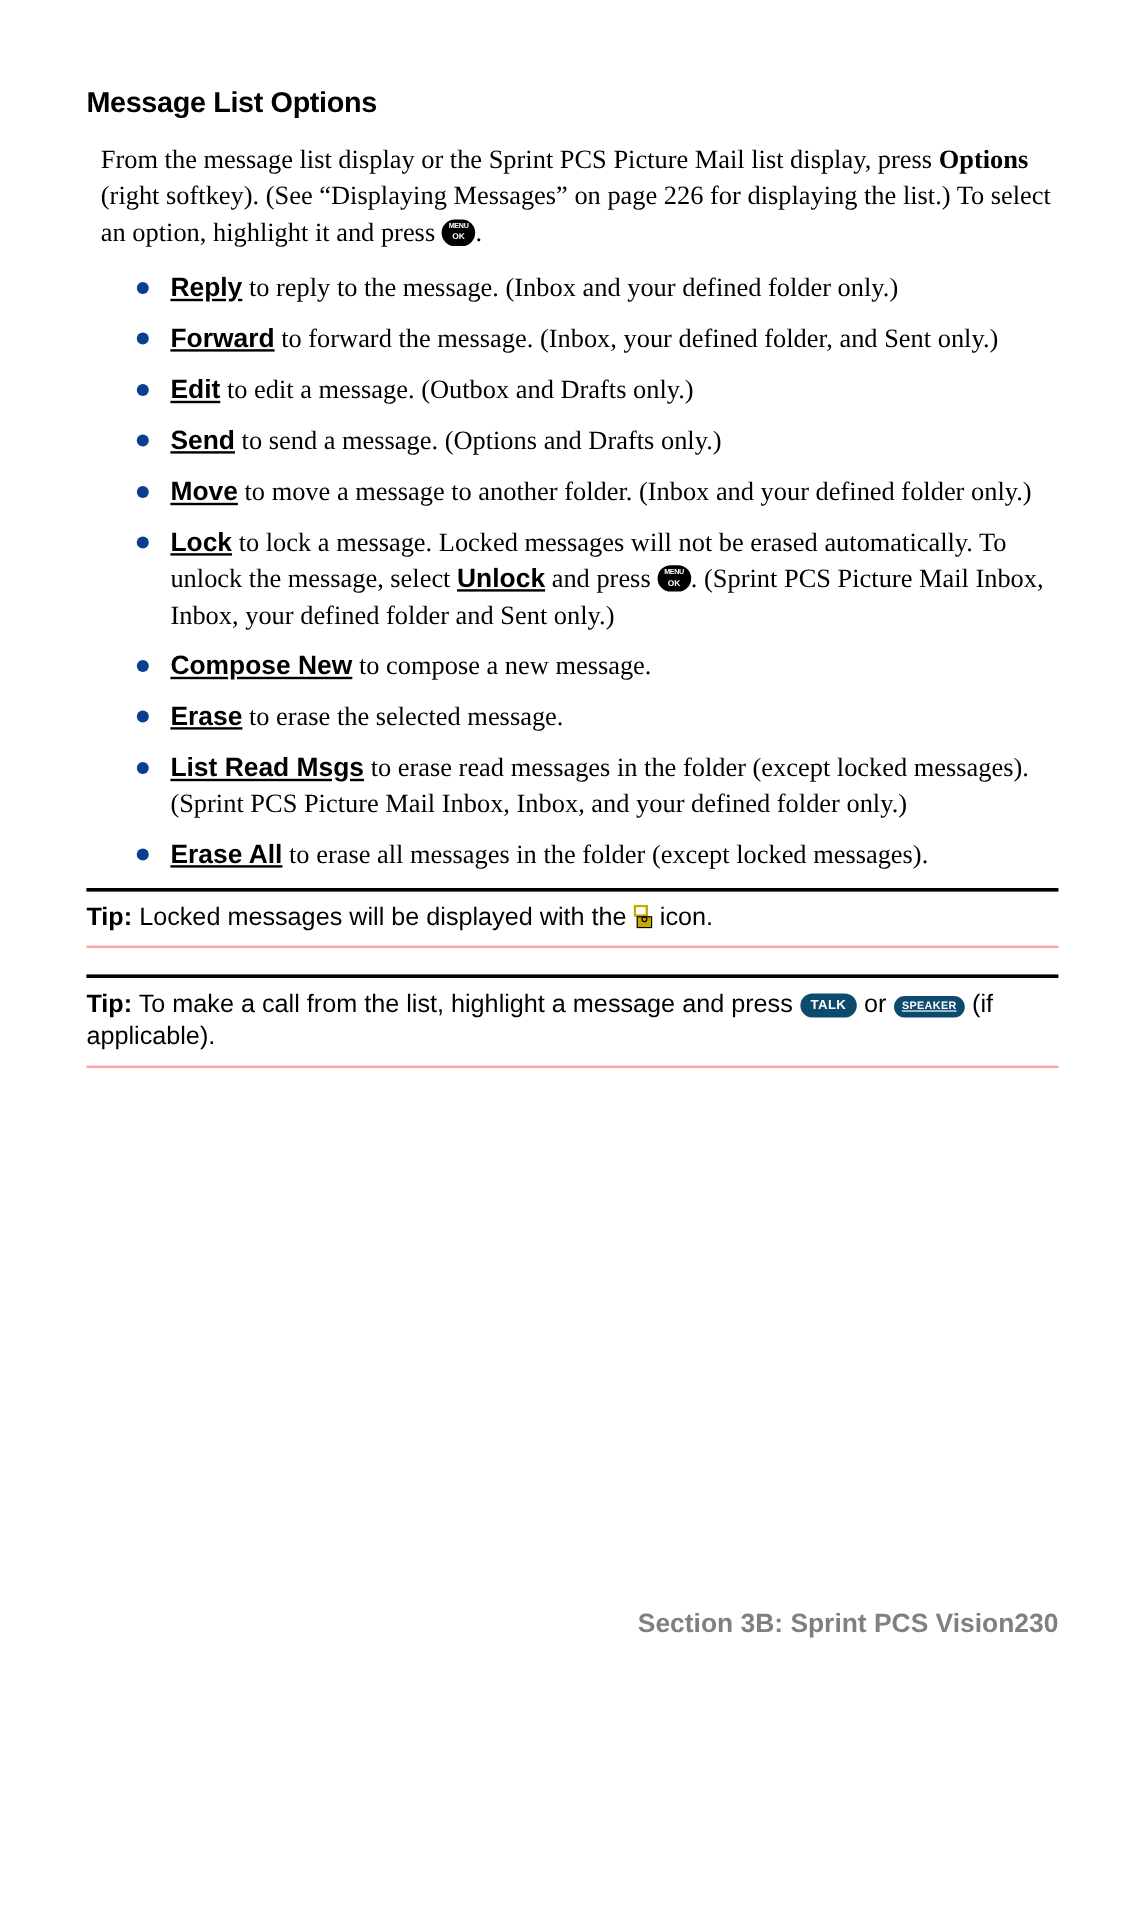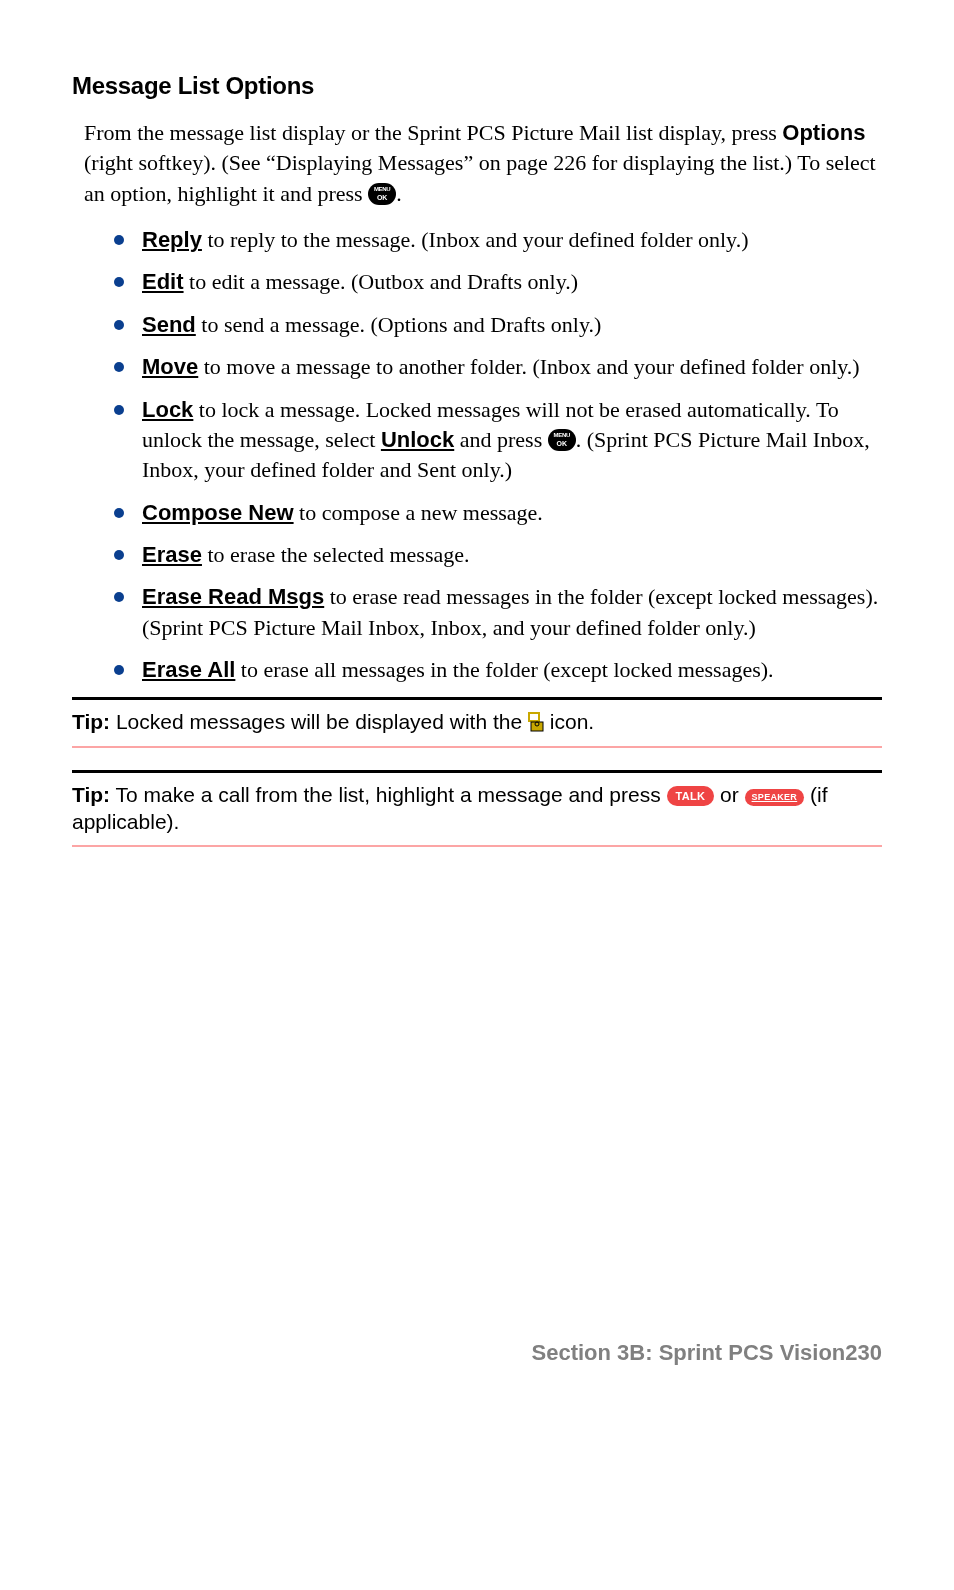"Options" .intro .bold { font-family: Liberation Sans, sans-serif -> Liberation Serif, serif }
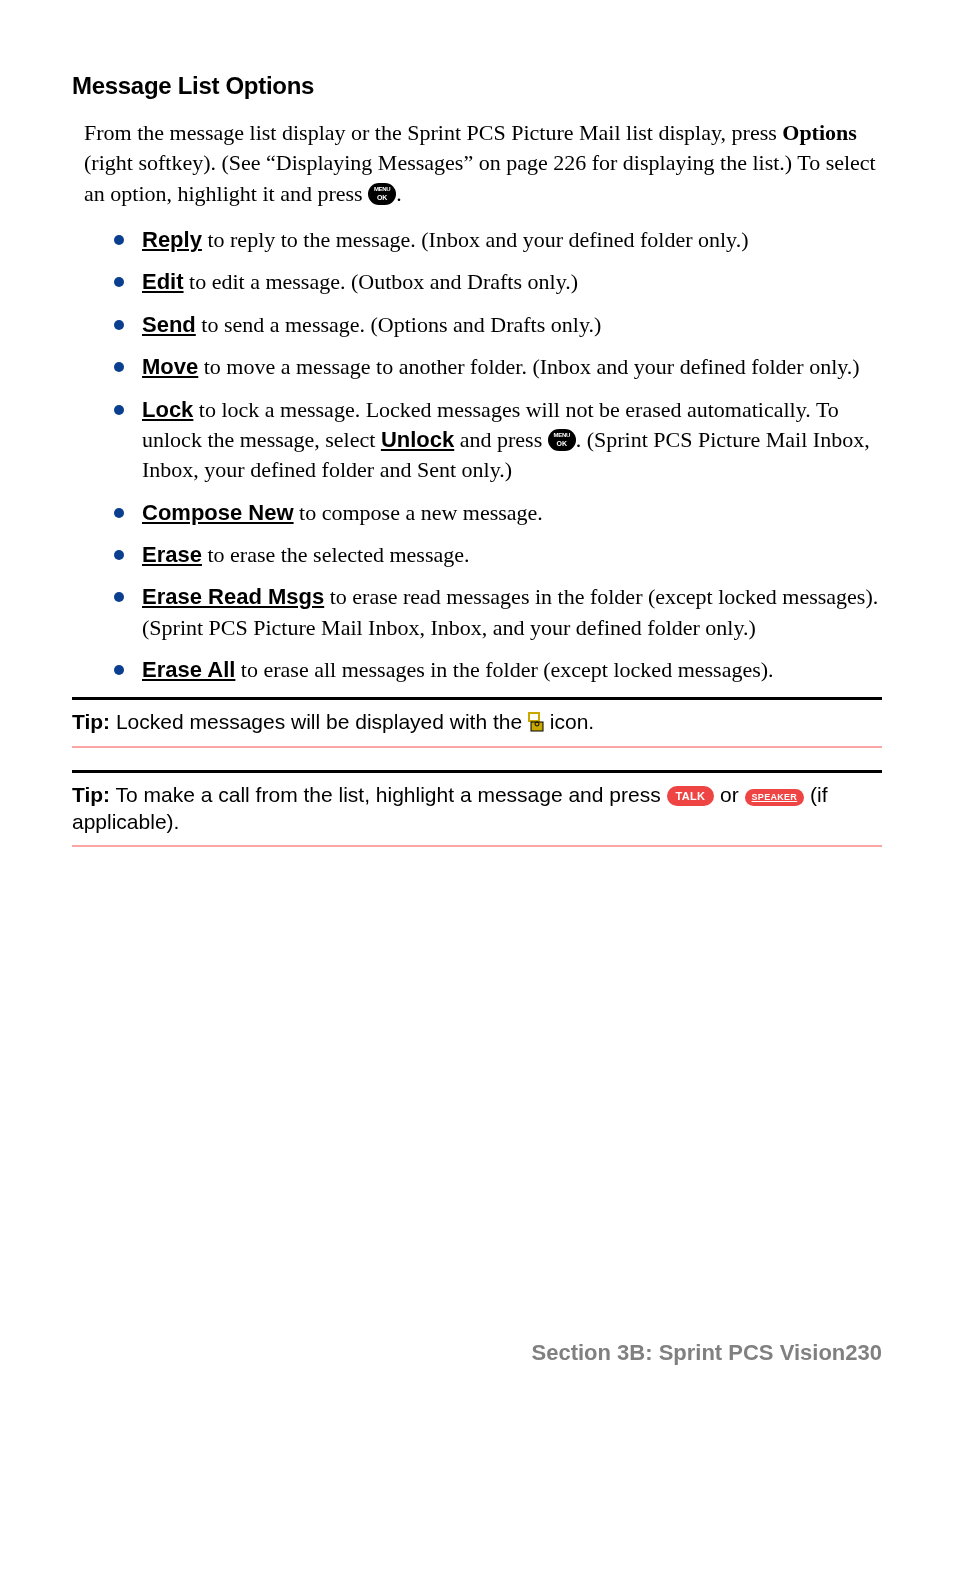"Forward to forward the message." li { html: none -> <li><span>Forward</span><span> to forward the message. (Inbox, your defined folder, and Sent only.)</span></li> }
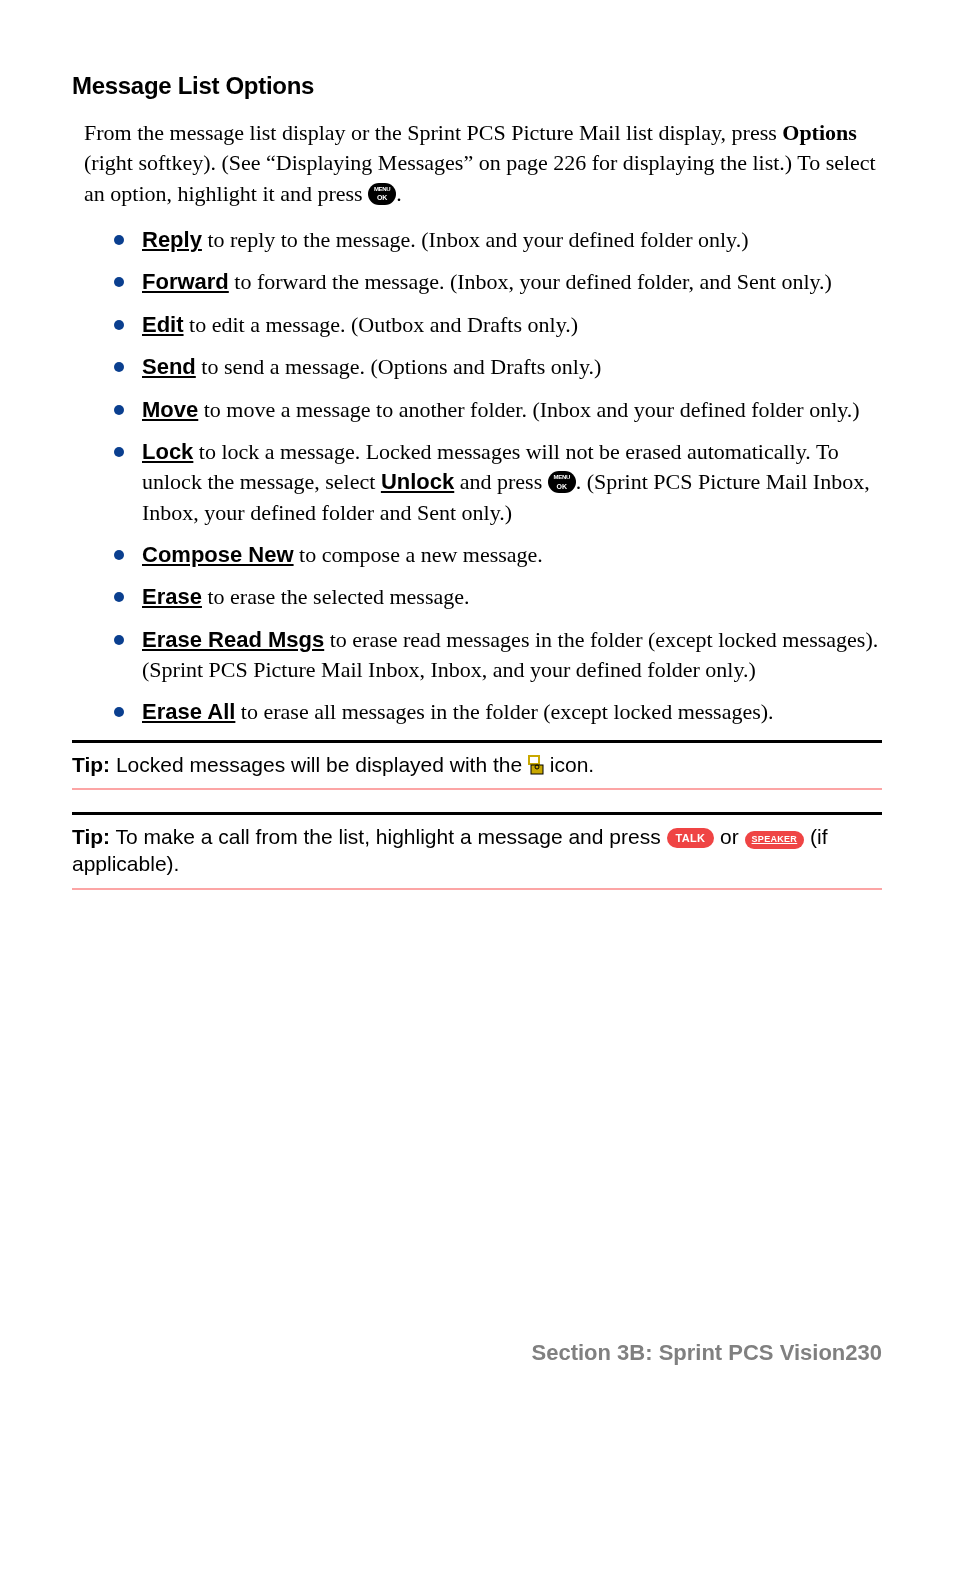"Erase Read Msgs" span.term { text: Erase -> List }
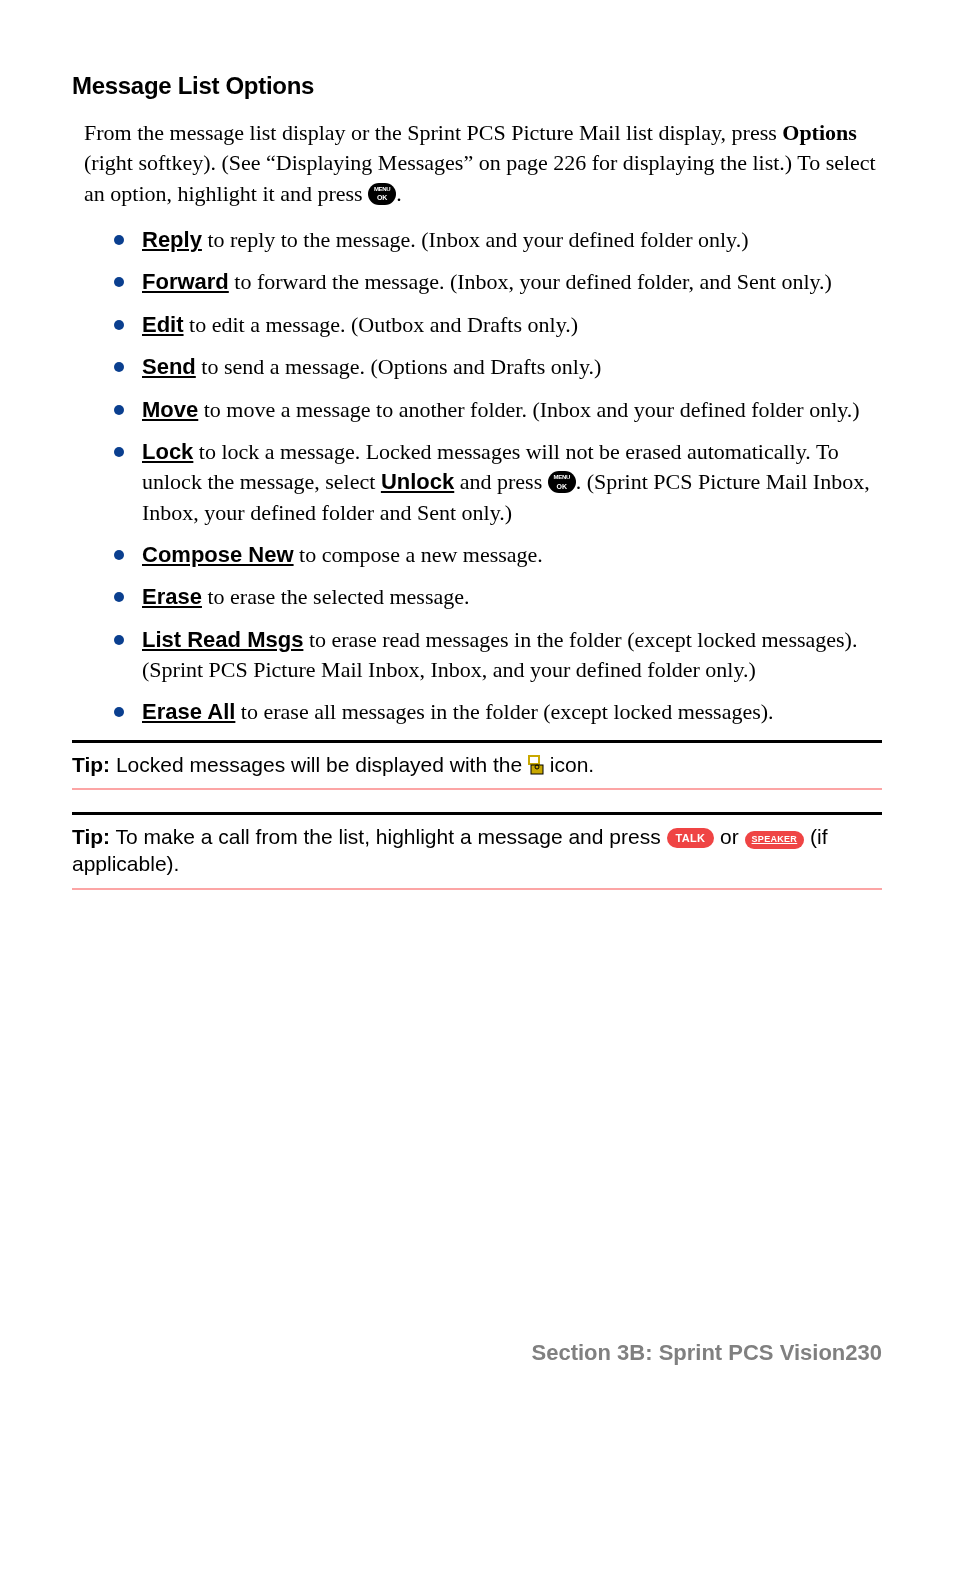"TALK" .pill { background: #ef4444 -> #0c4a6e }
